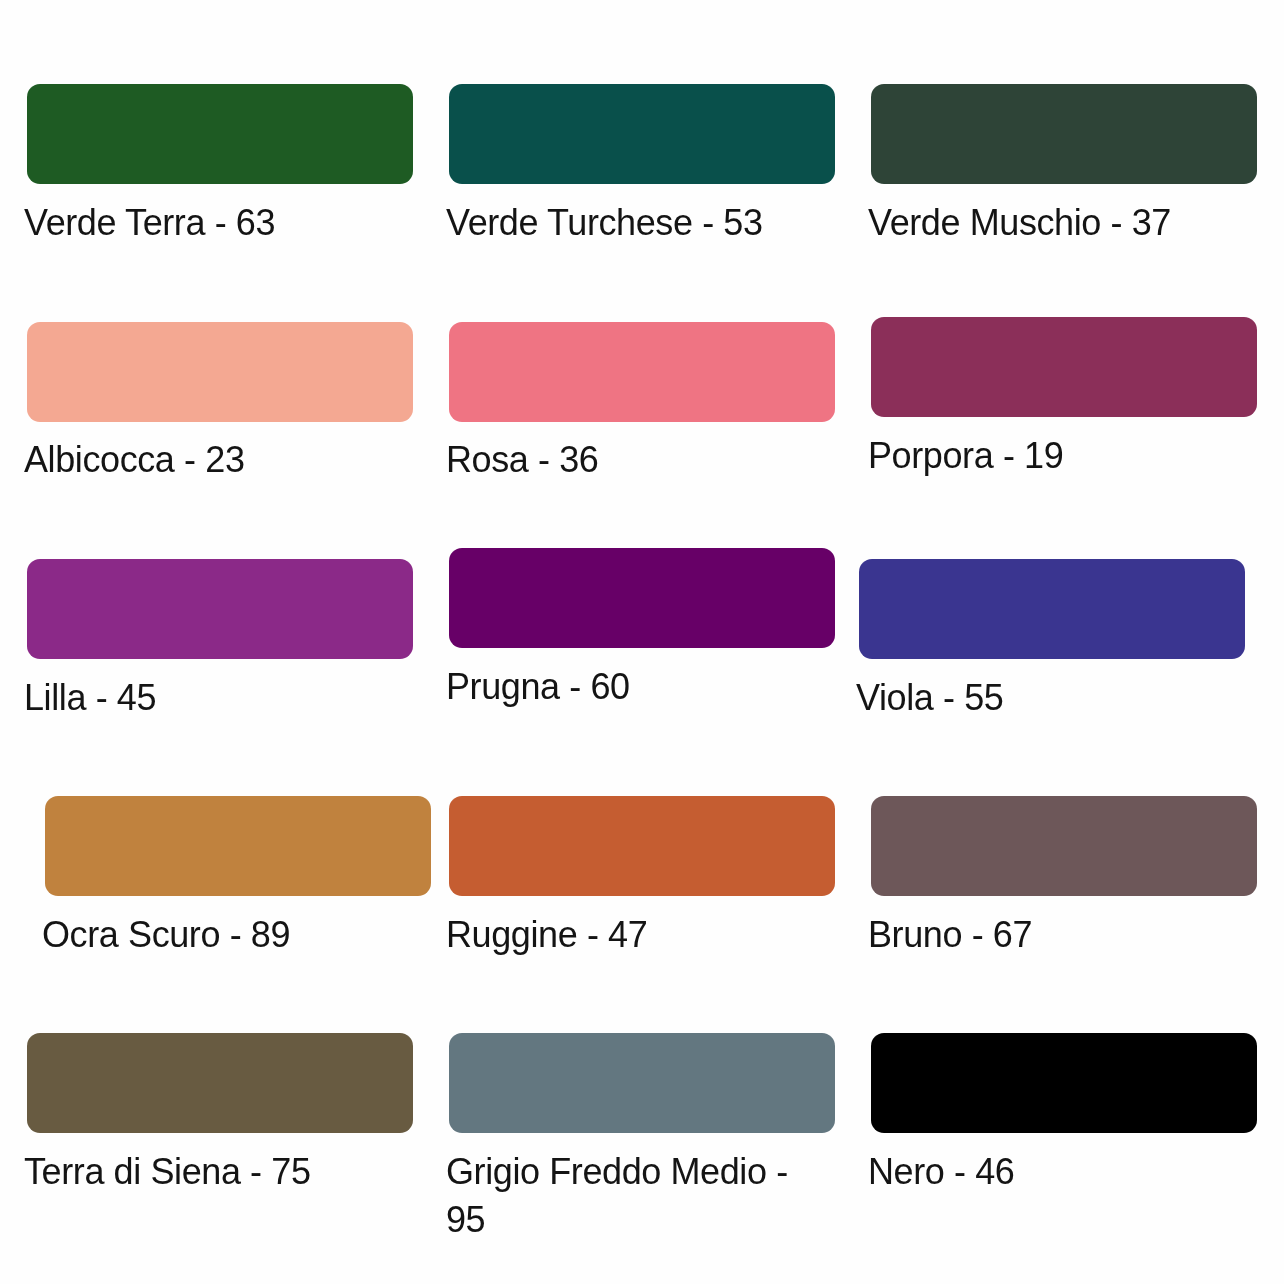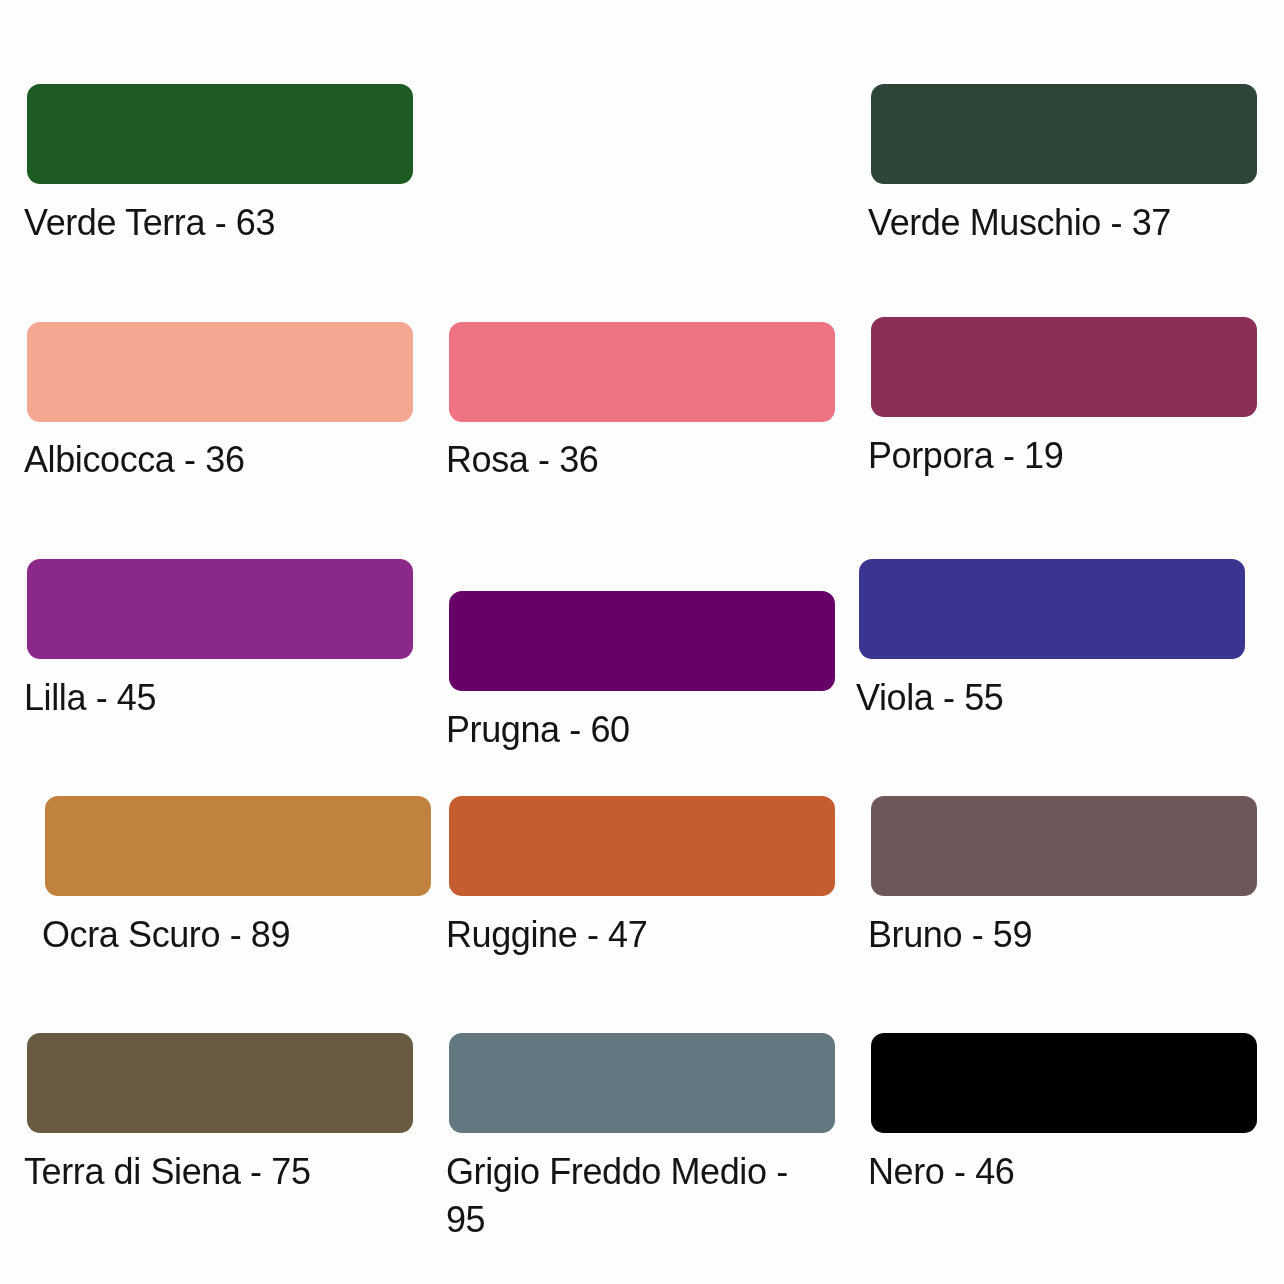"Verde Turchese - 53" div.swatch-cell { html: none -> <div> <div></div> <div>Verde Turchese - 53</div> </div> }
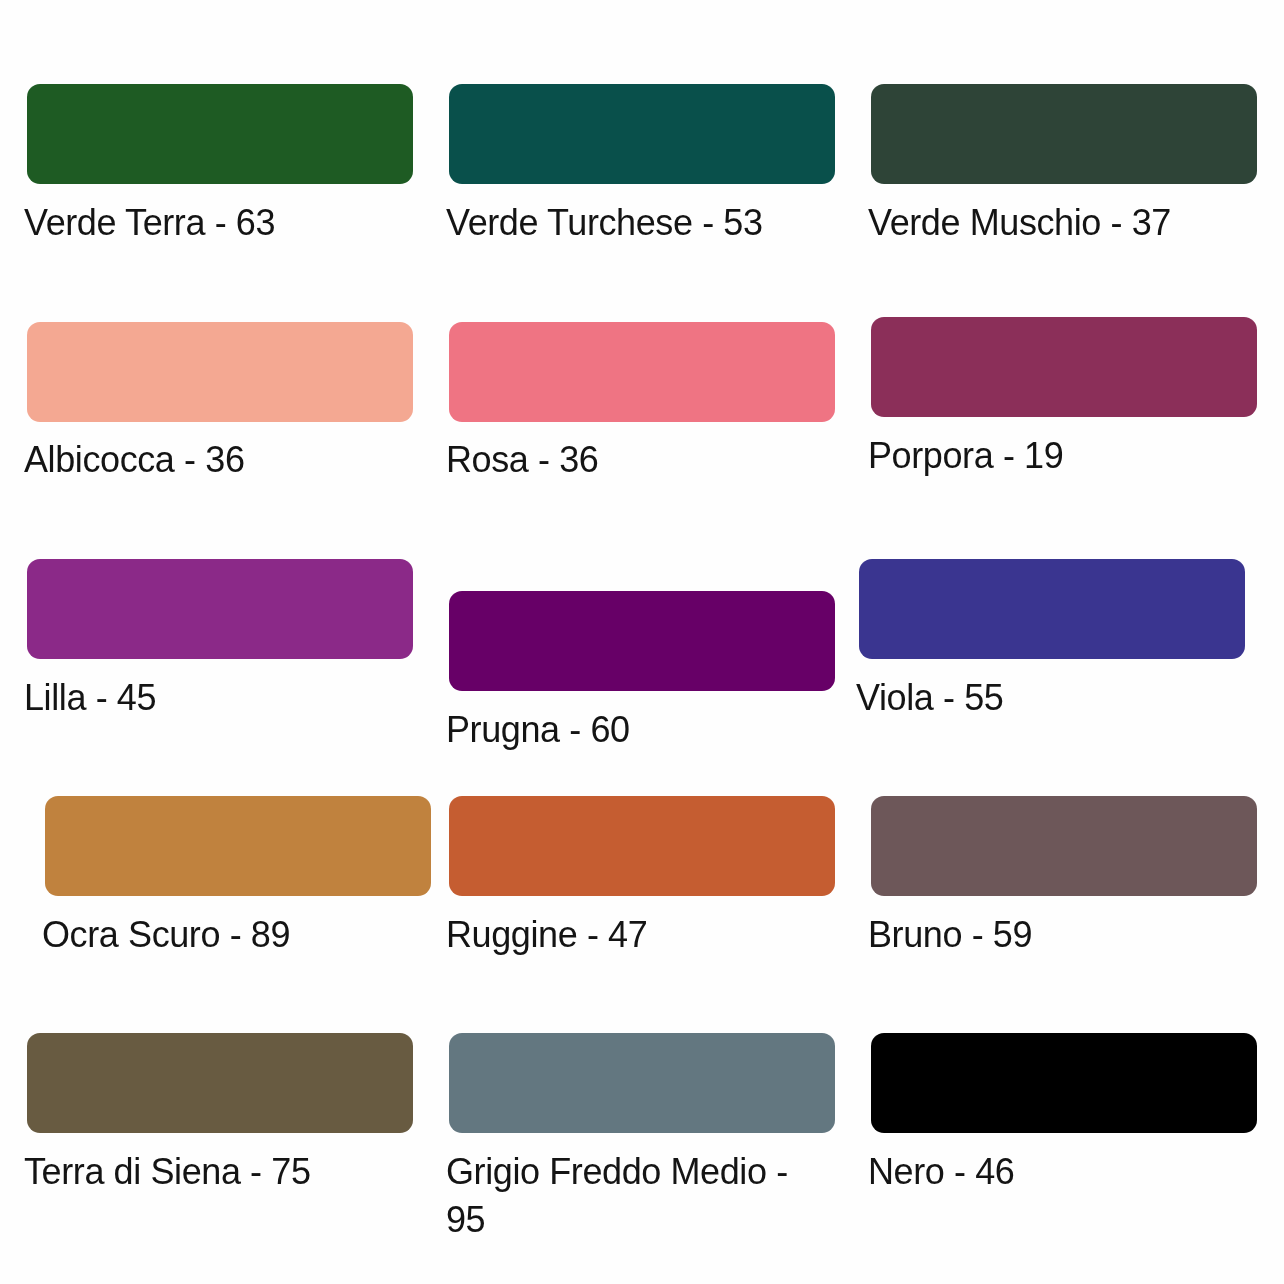"Albicocca - 36" div.swatch-label { text: 36 -> 23 }
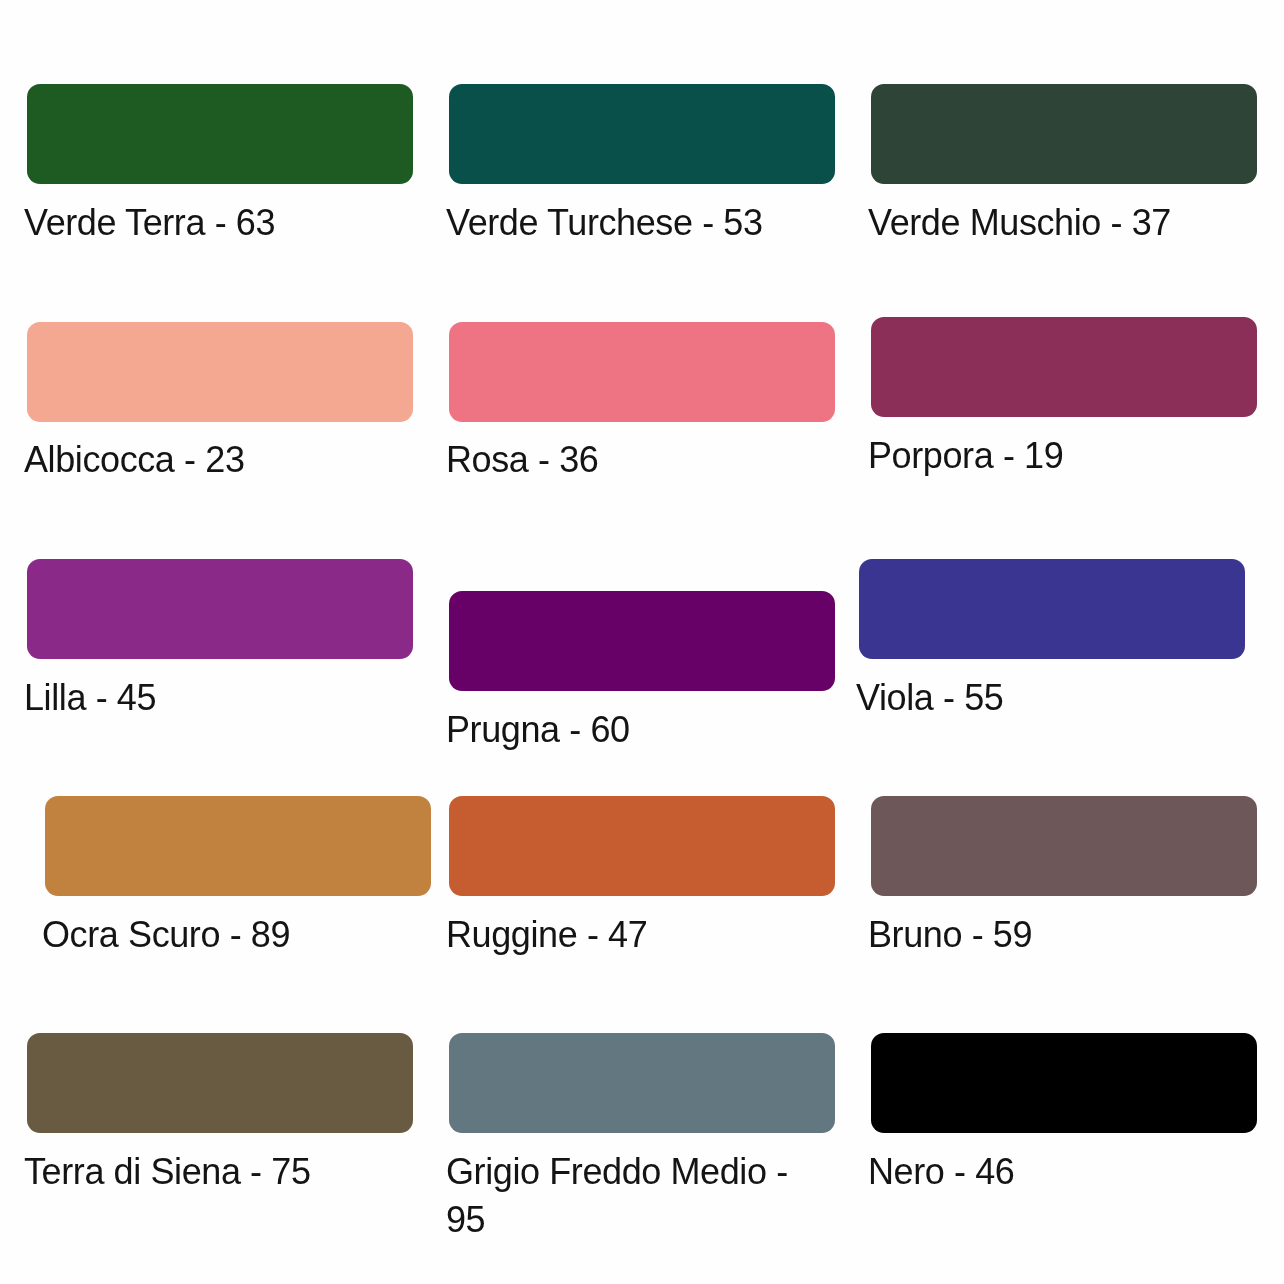"Prugna - 60" div.swatch-cell { top: 591px -> 548px }
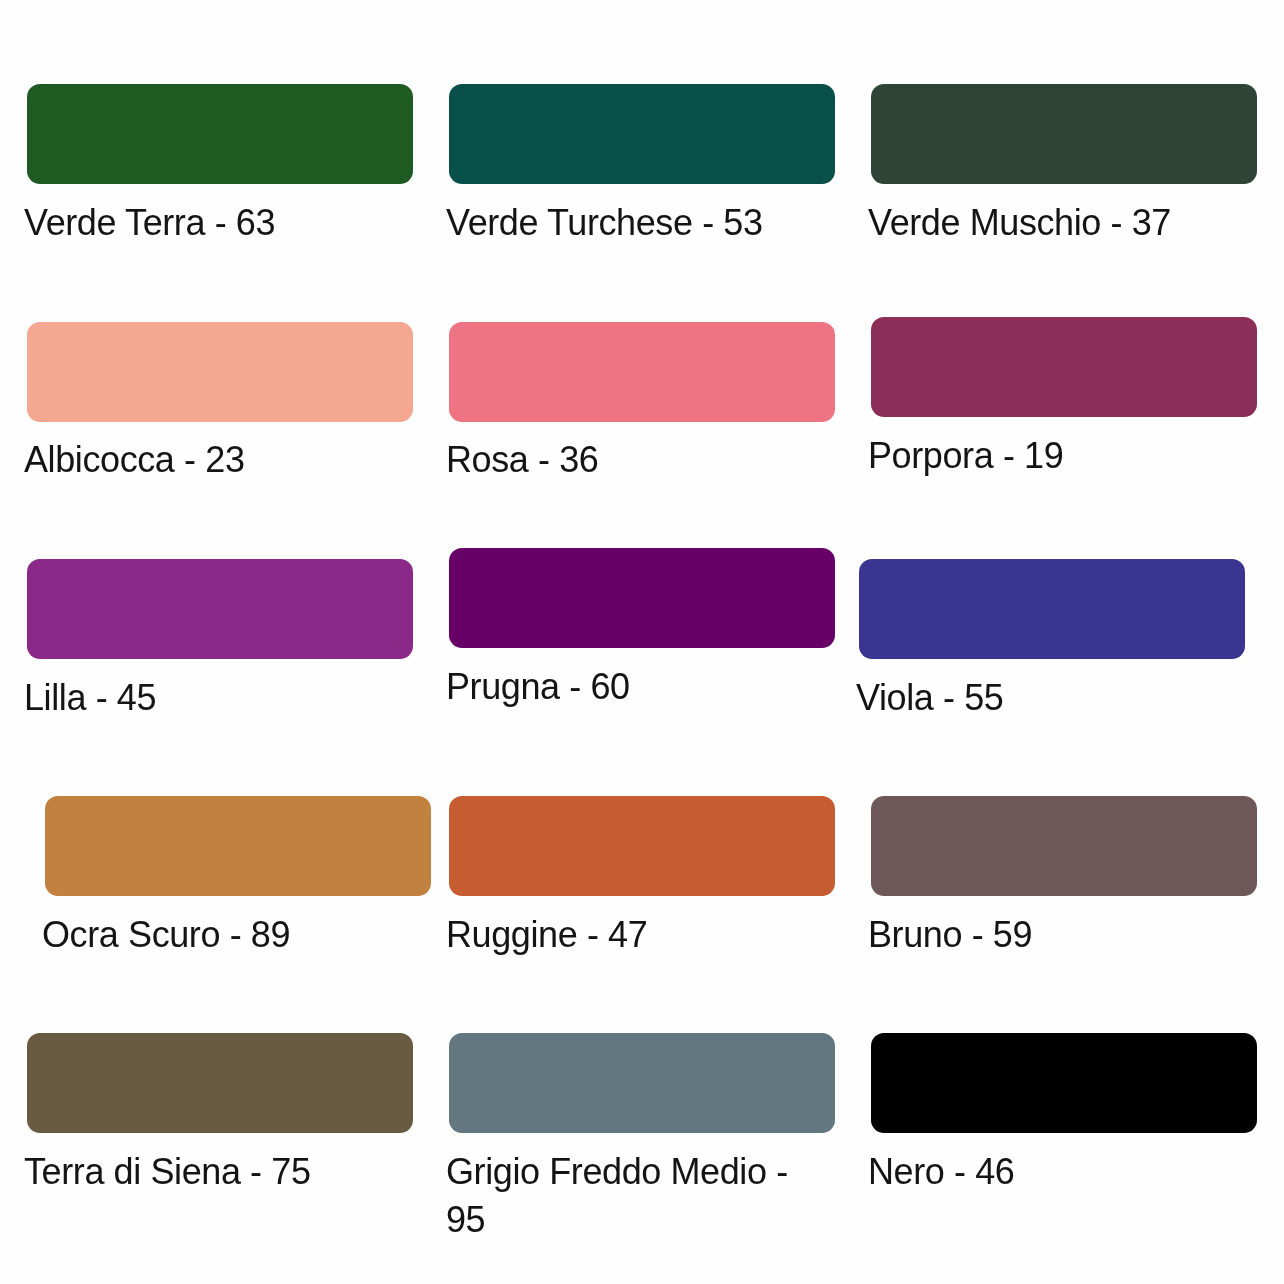"Bruno - 59" div.swatch-label { text: 59 -> 67 }
